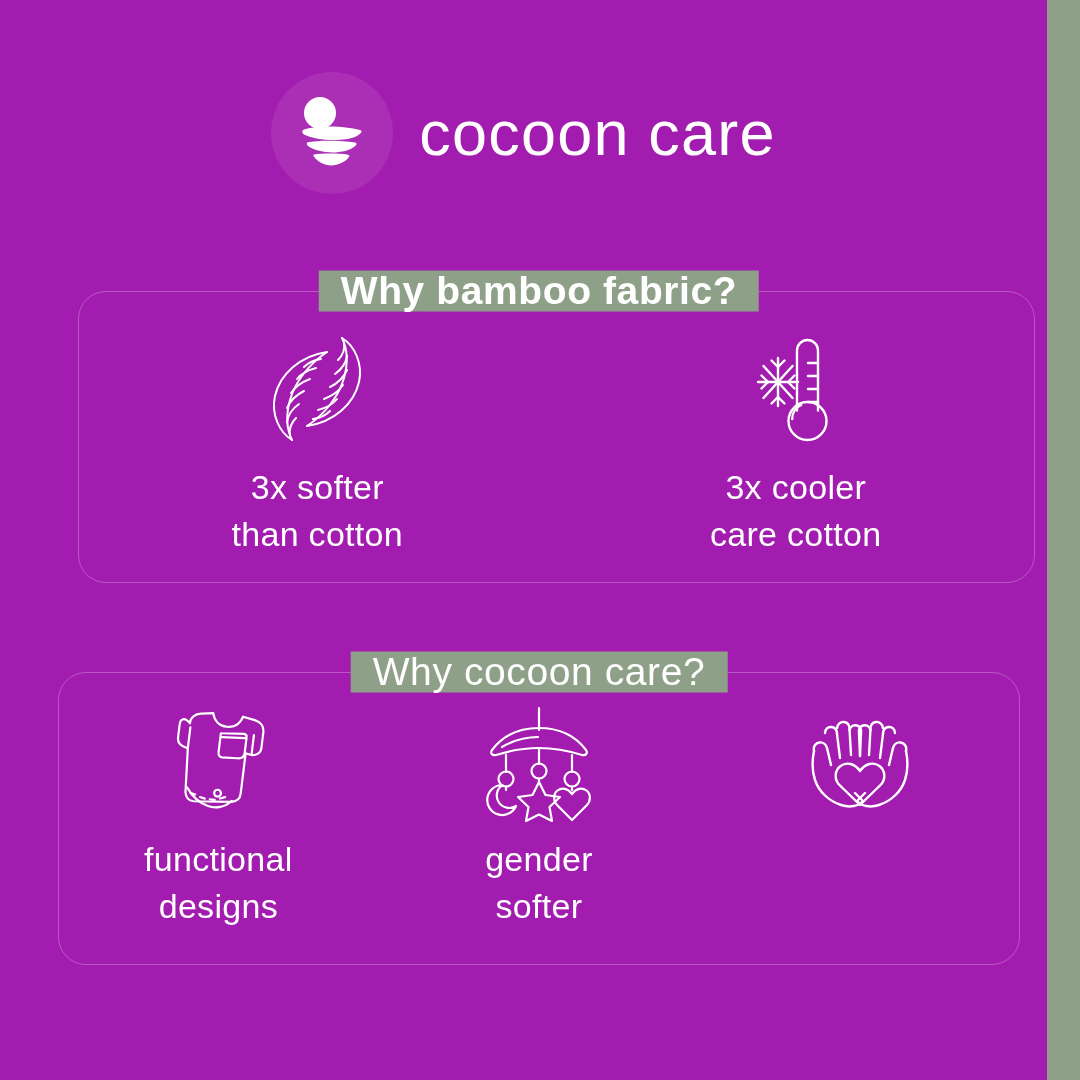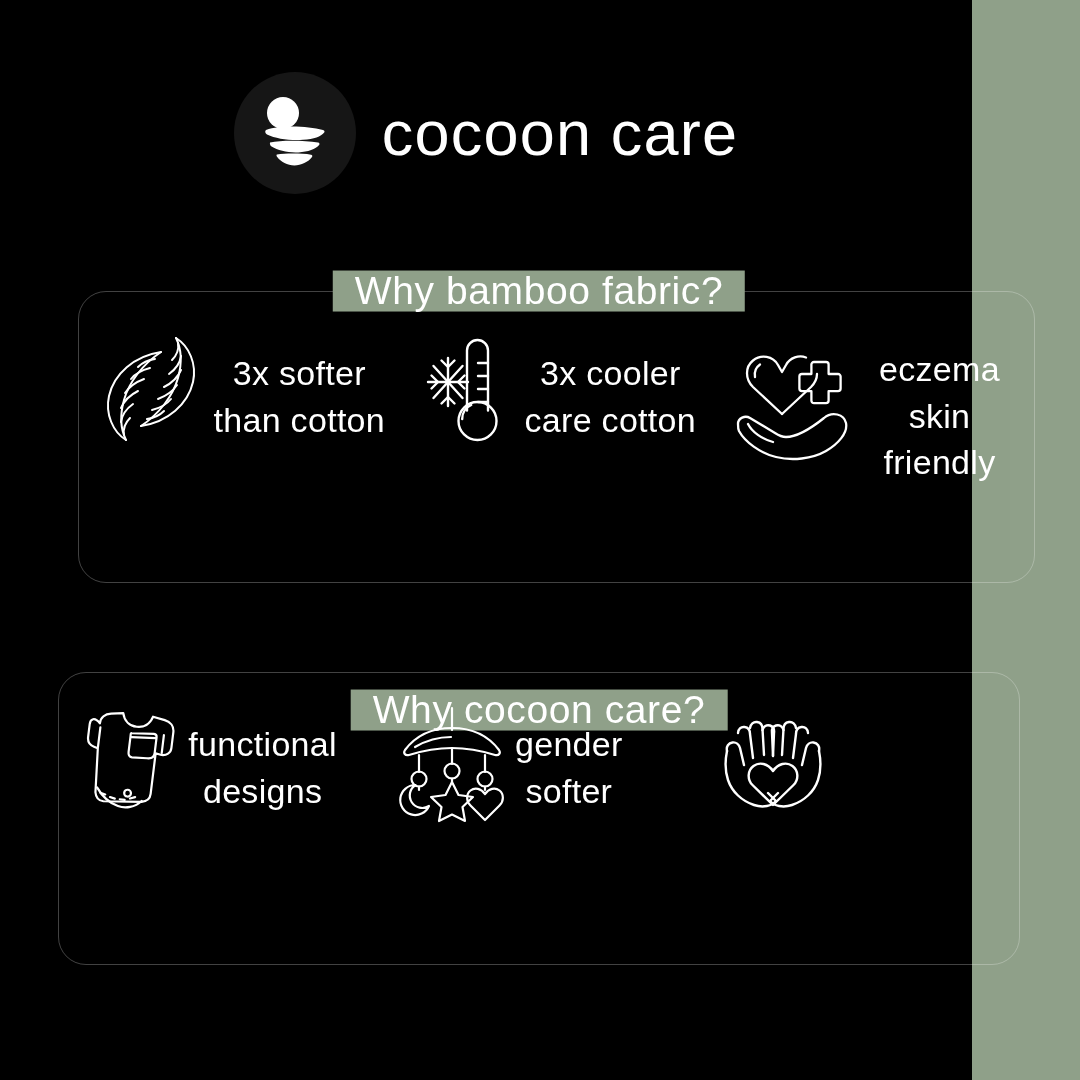"cocoon care" #page { background: #000000 -> #a21caf; width: 972px -> 1047px }
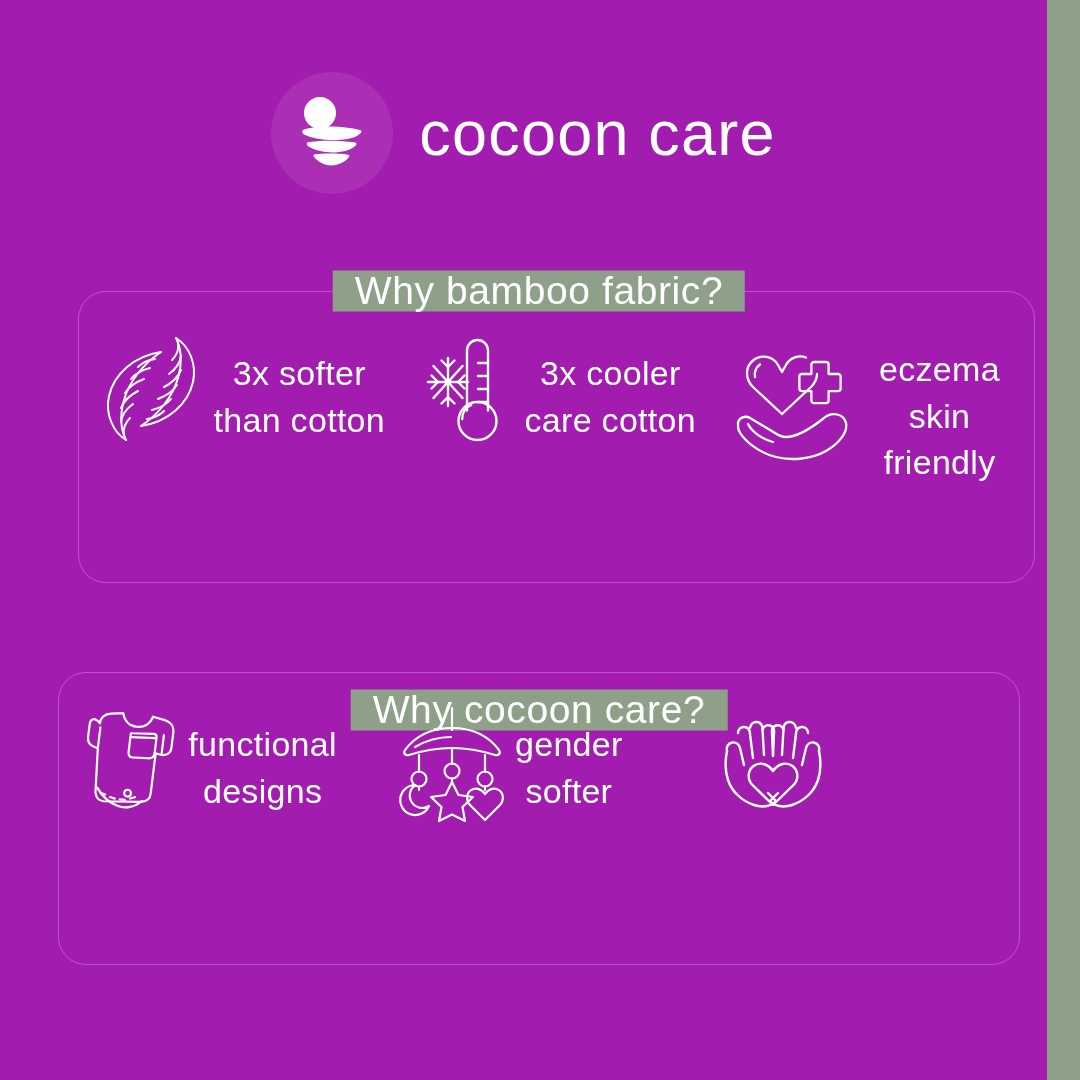"Why bamboo fabric?" #section-bamboo .section-title { font-weight: none -> bold }
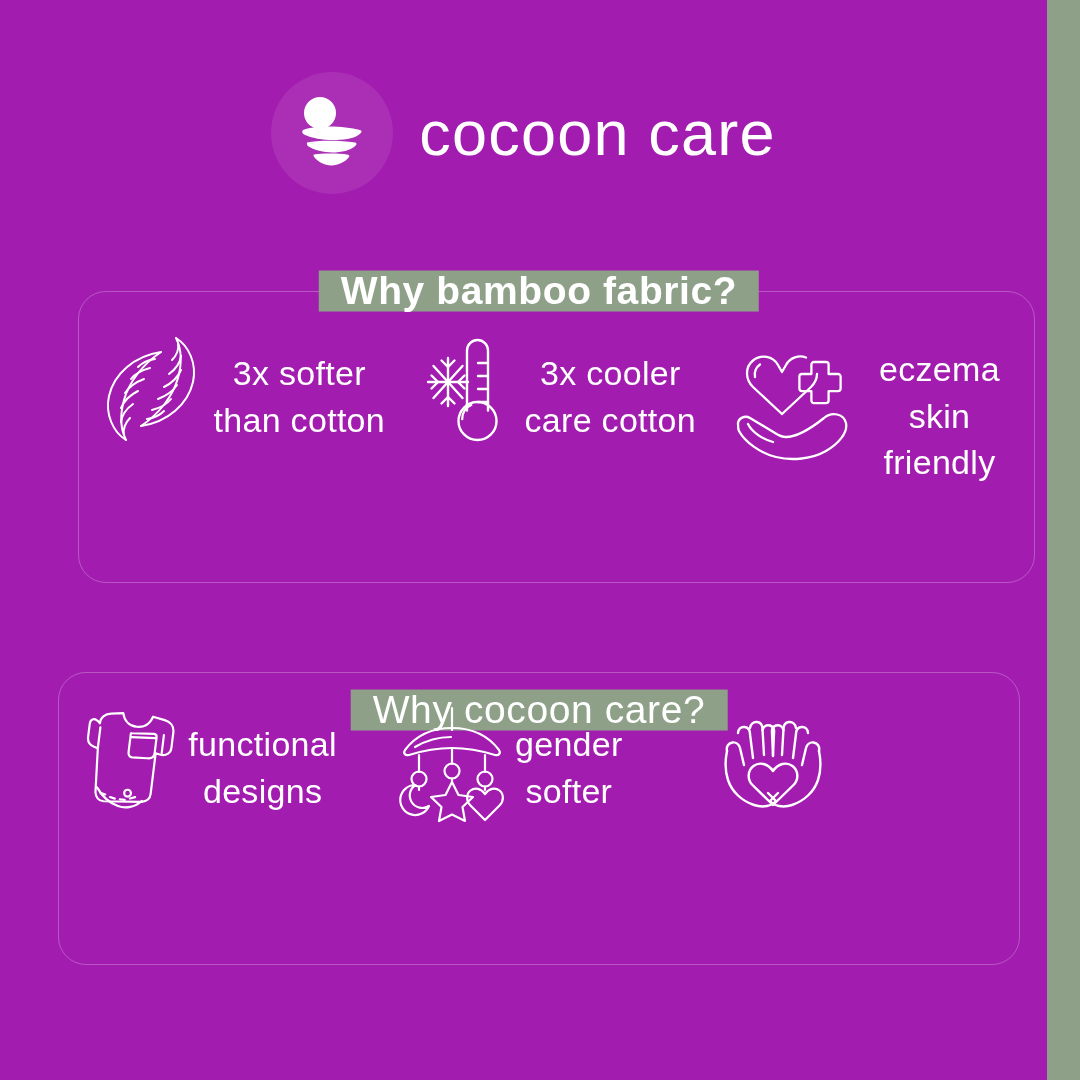"3x softer" .feature { flex-direction: none -> column }
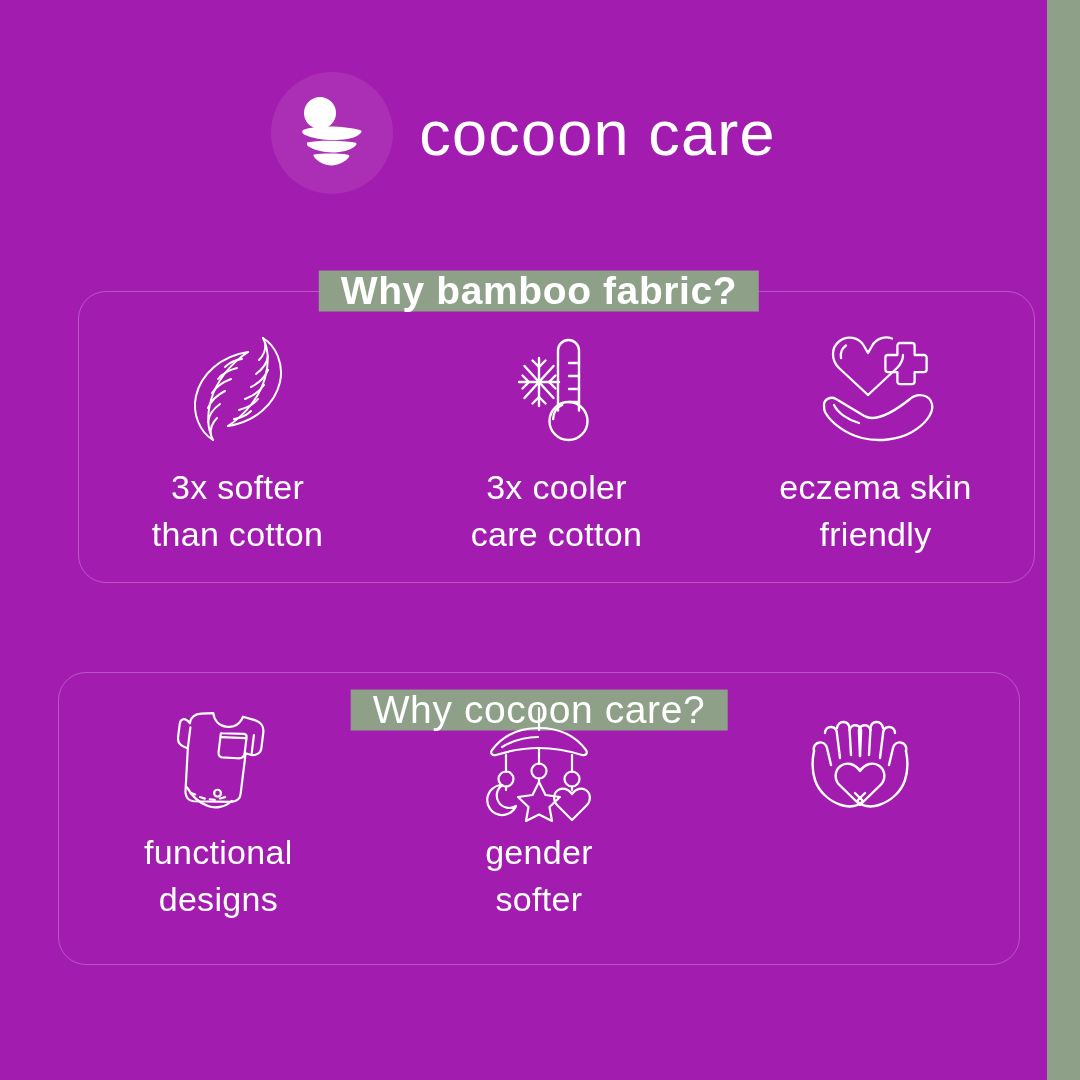"eczema skin" div.feature { html: <div> <div> <svg> <path></path> <path></path> <path></path> <path></path> <path></path> <path></path> </svg> </div> <div>eczema skin friendly</div> </div> -> none }
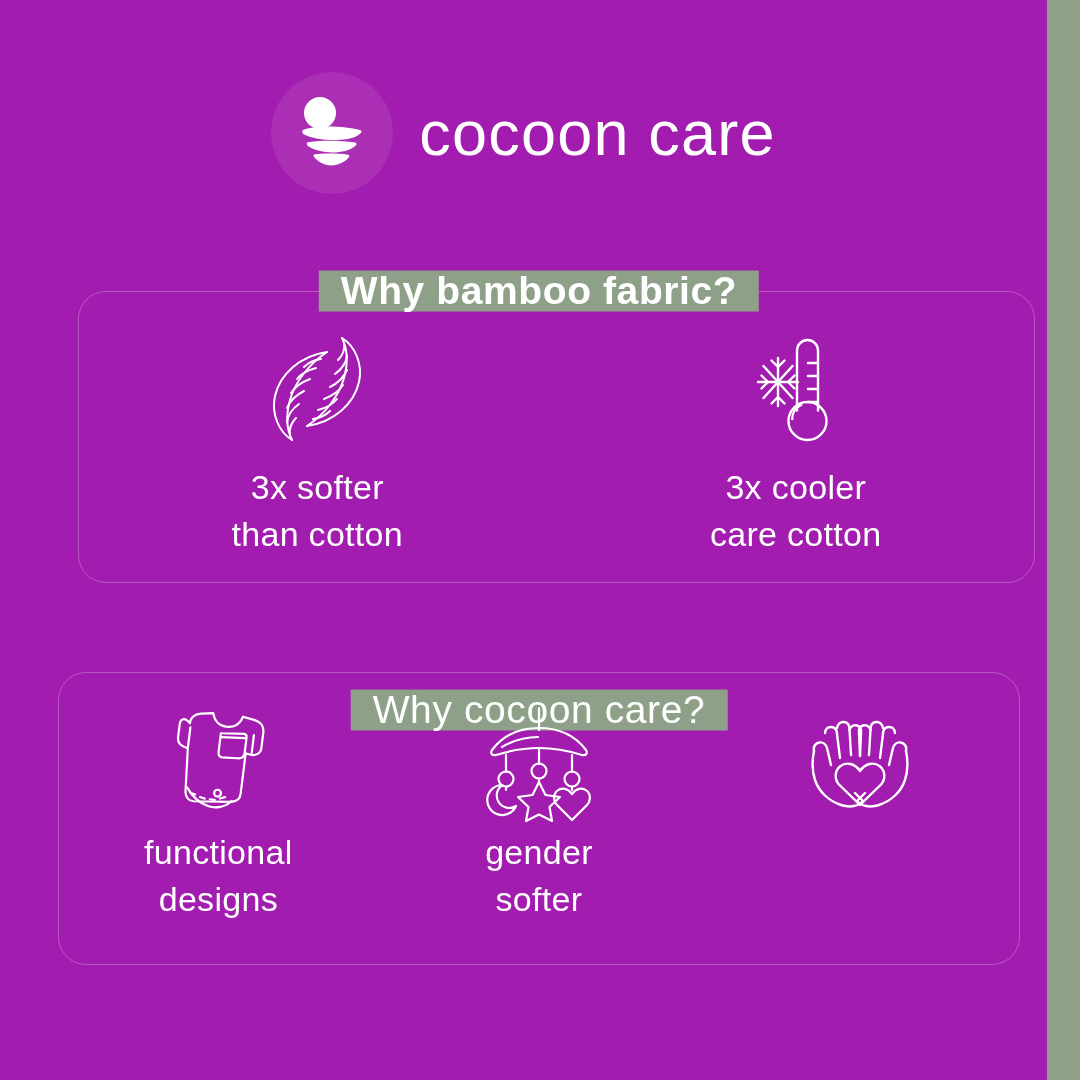"Why cocoon care?" #section-cocoon .section-title { top: 710px -> 672px }
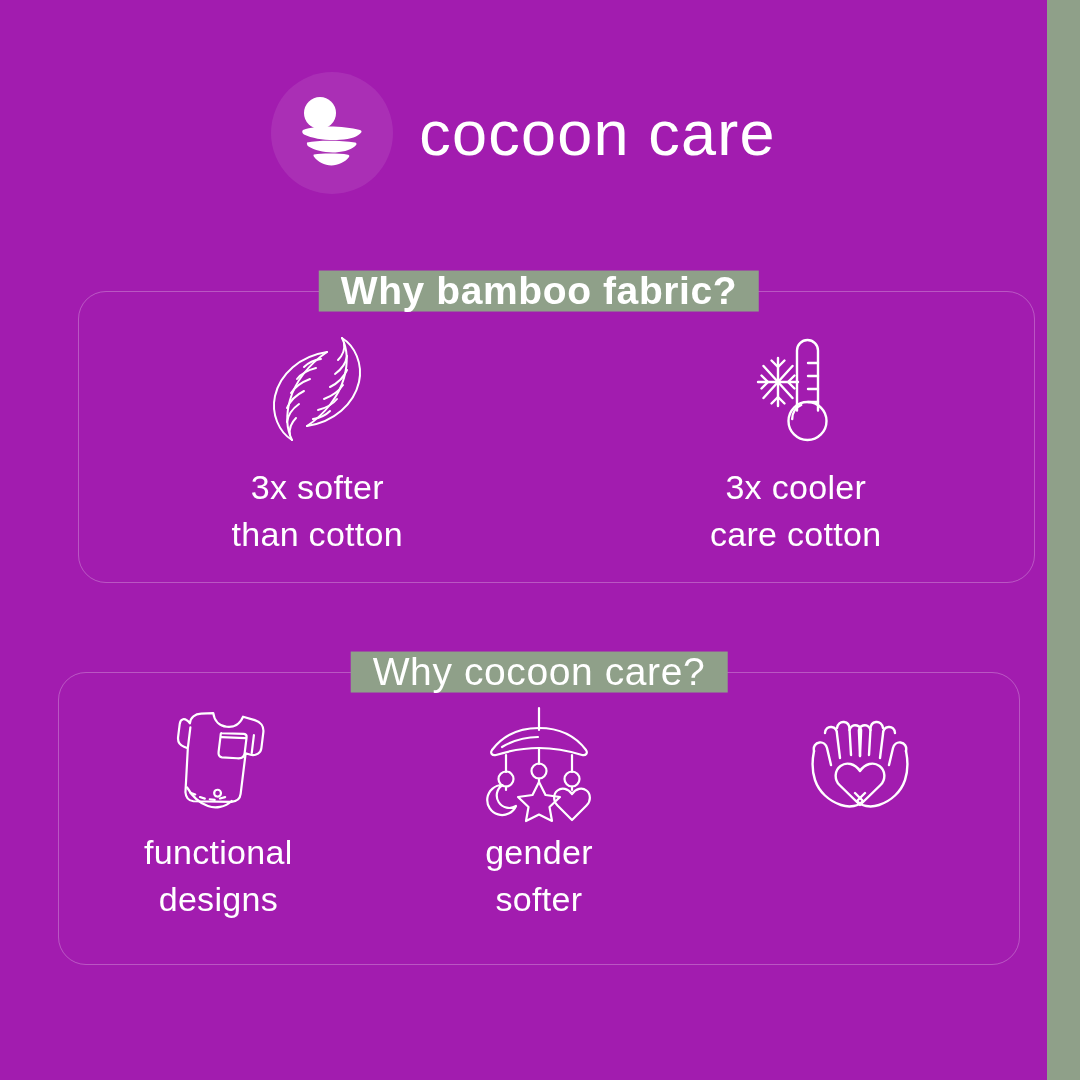"functional" #section-cocoon .feature-label { margin-top: 5px -> 12px }
